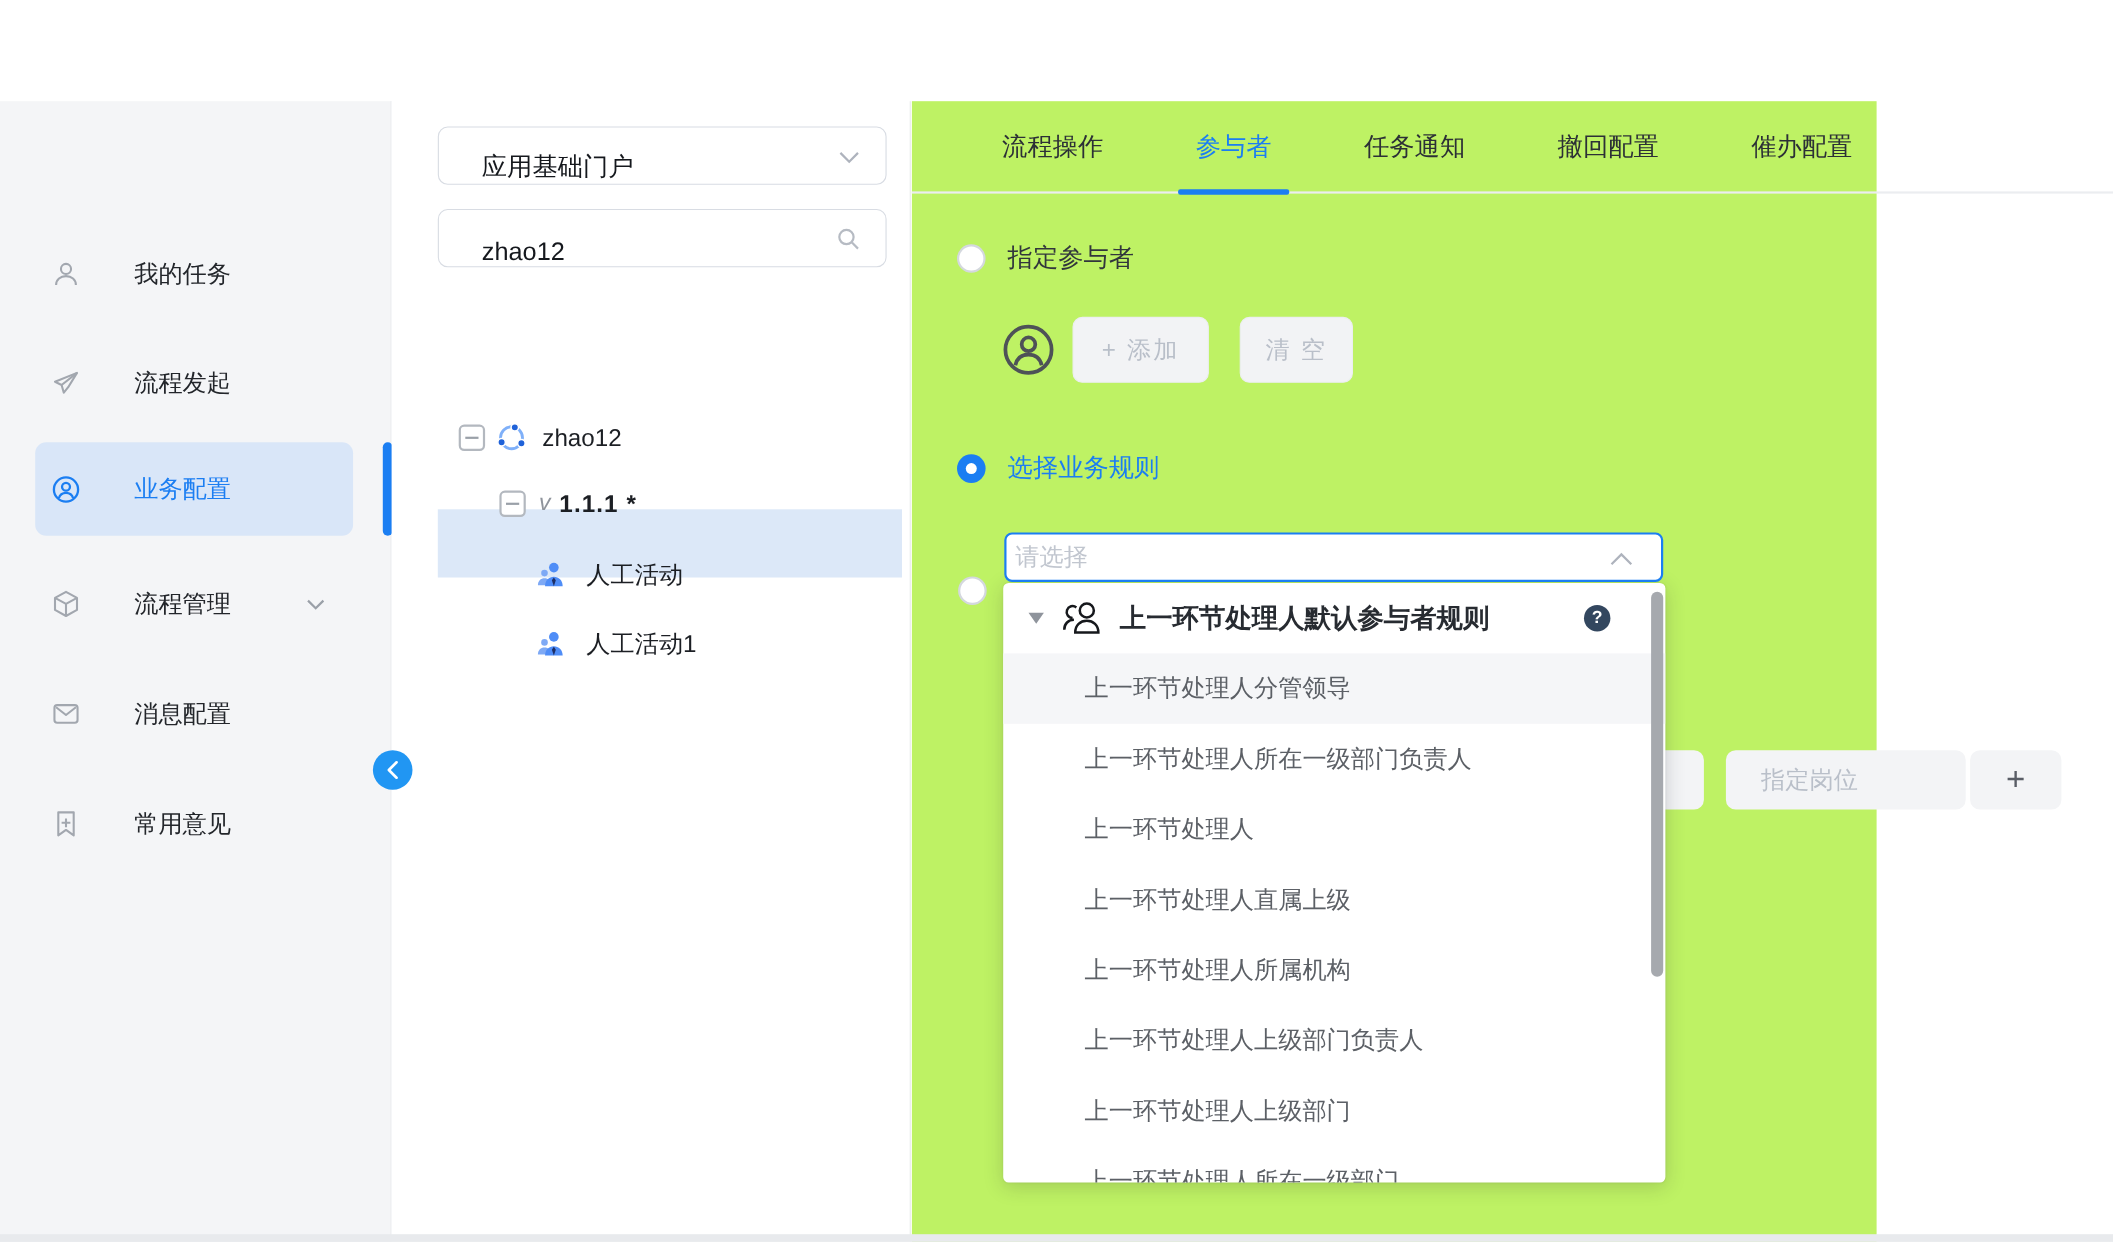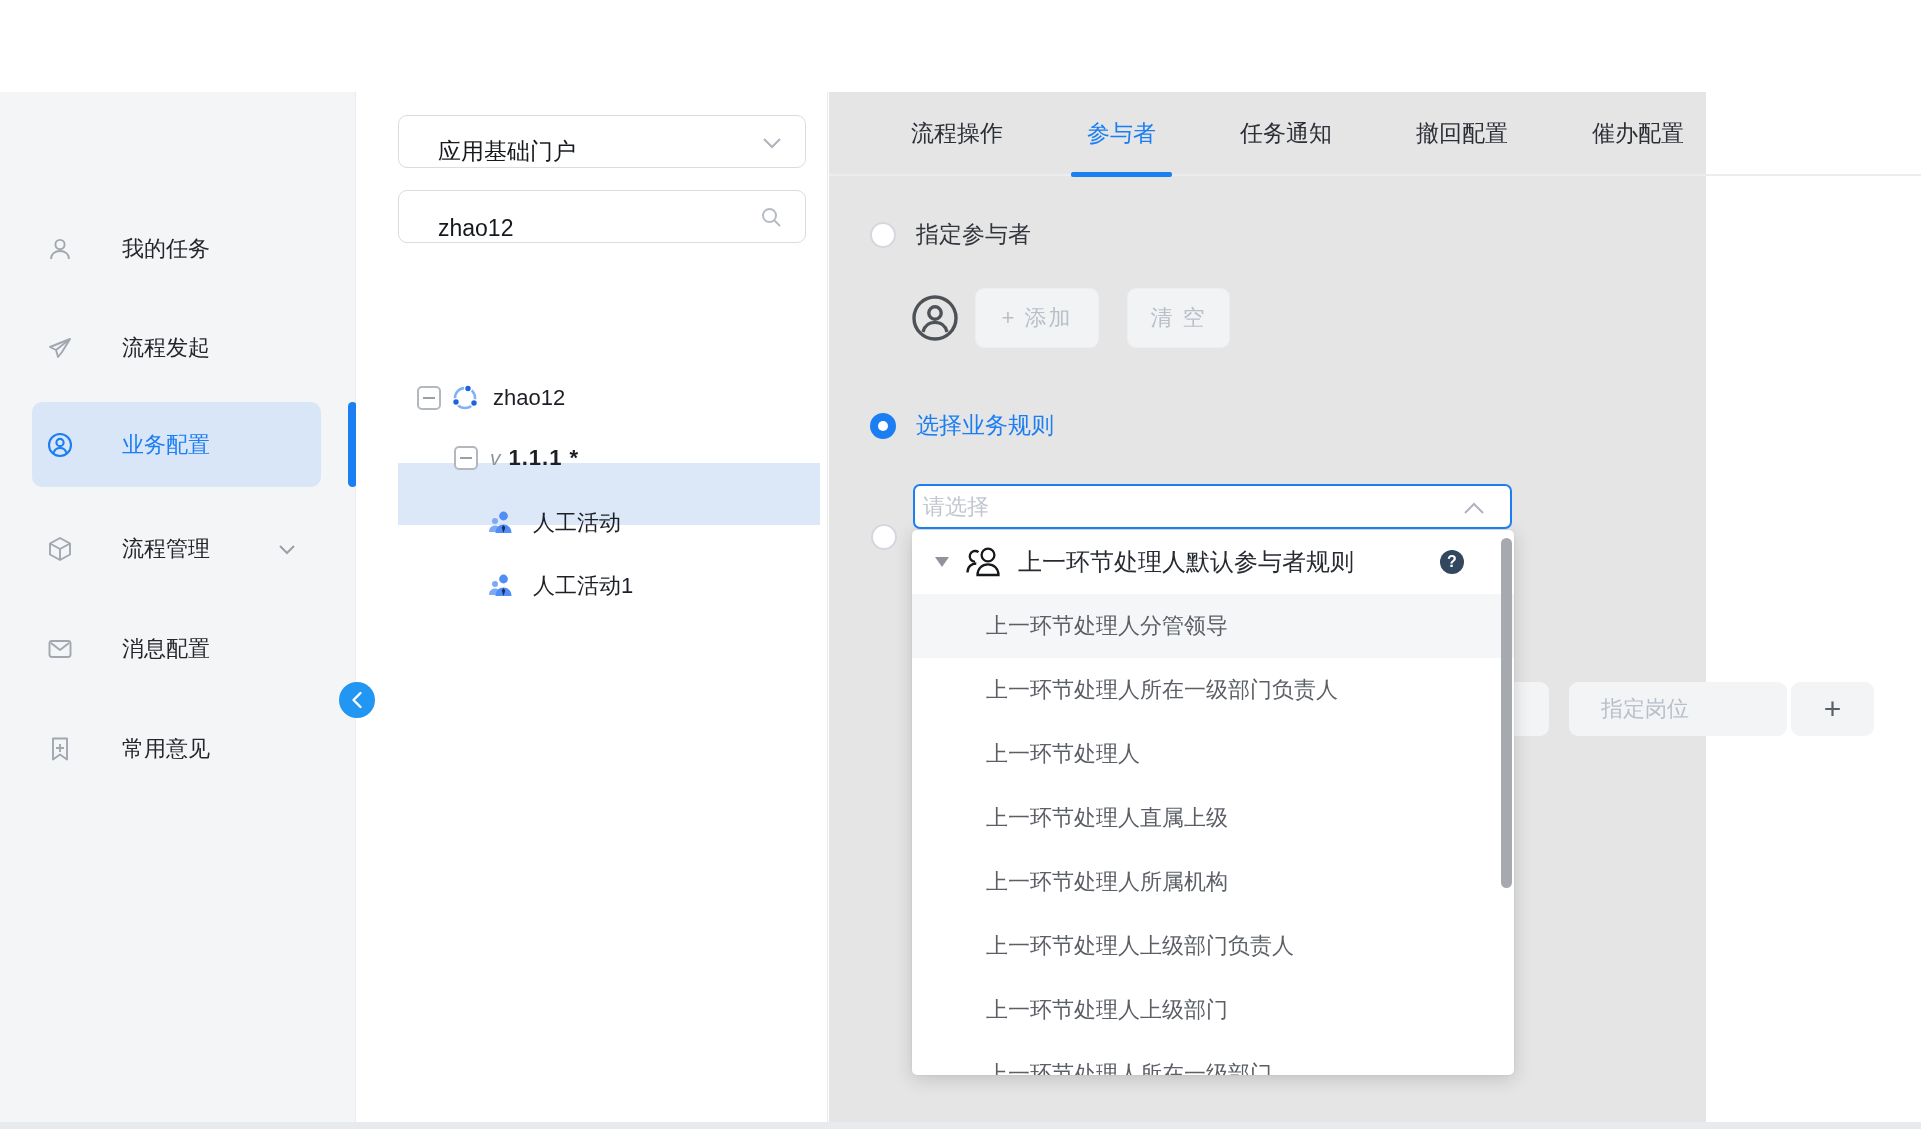"流程操作" .main-panel { background: #e5e5e5 -> #bef264 }
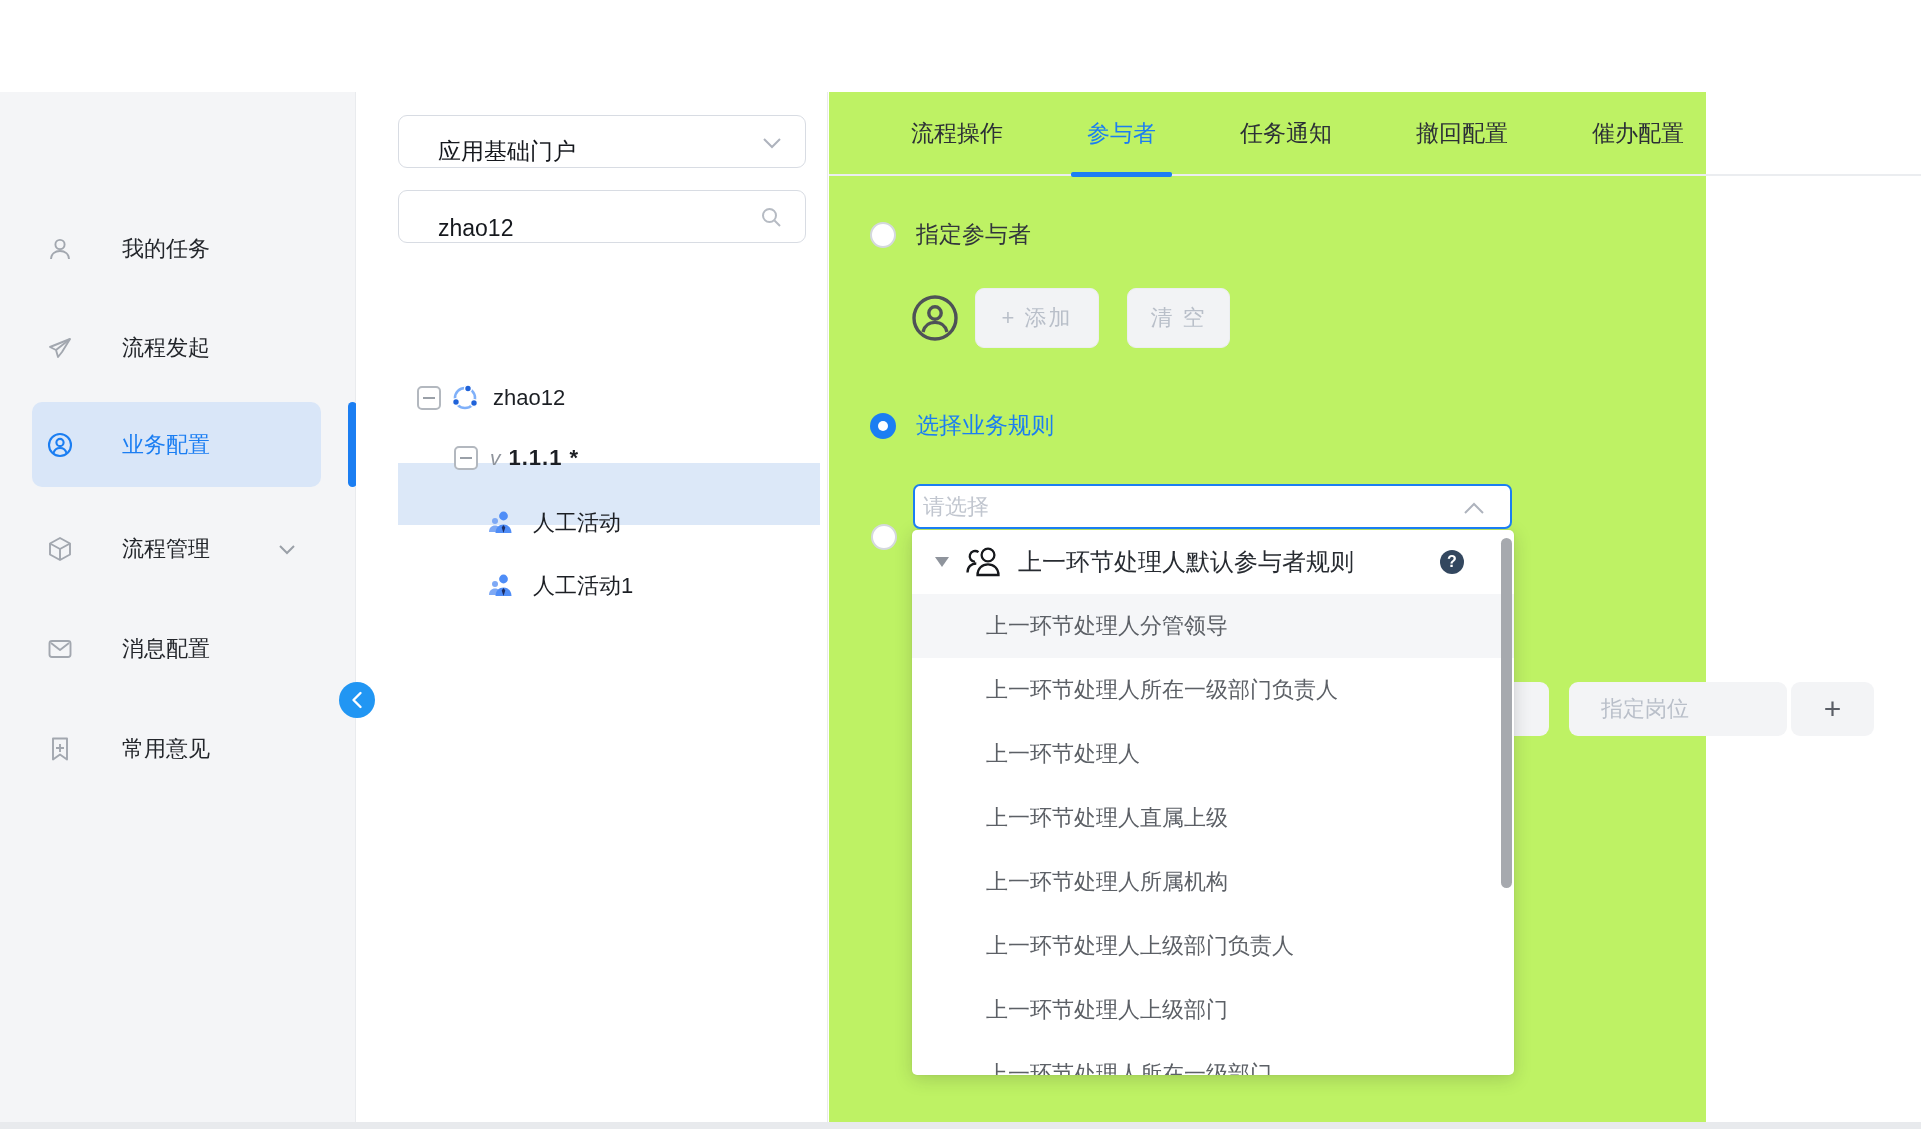"上一环节处理人默认参与者规则" .dd-title { font-weight: normal -> bold }
